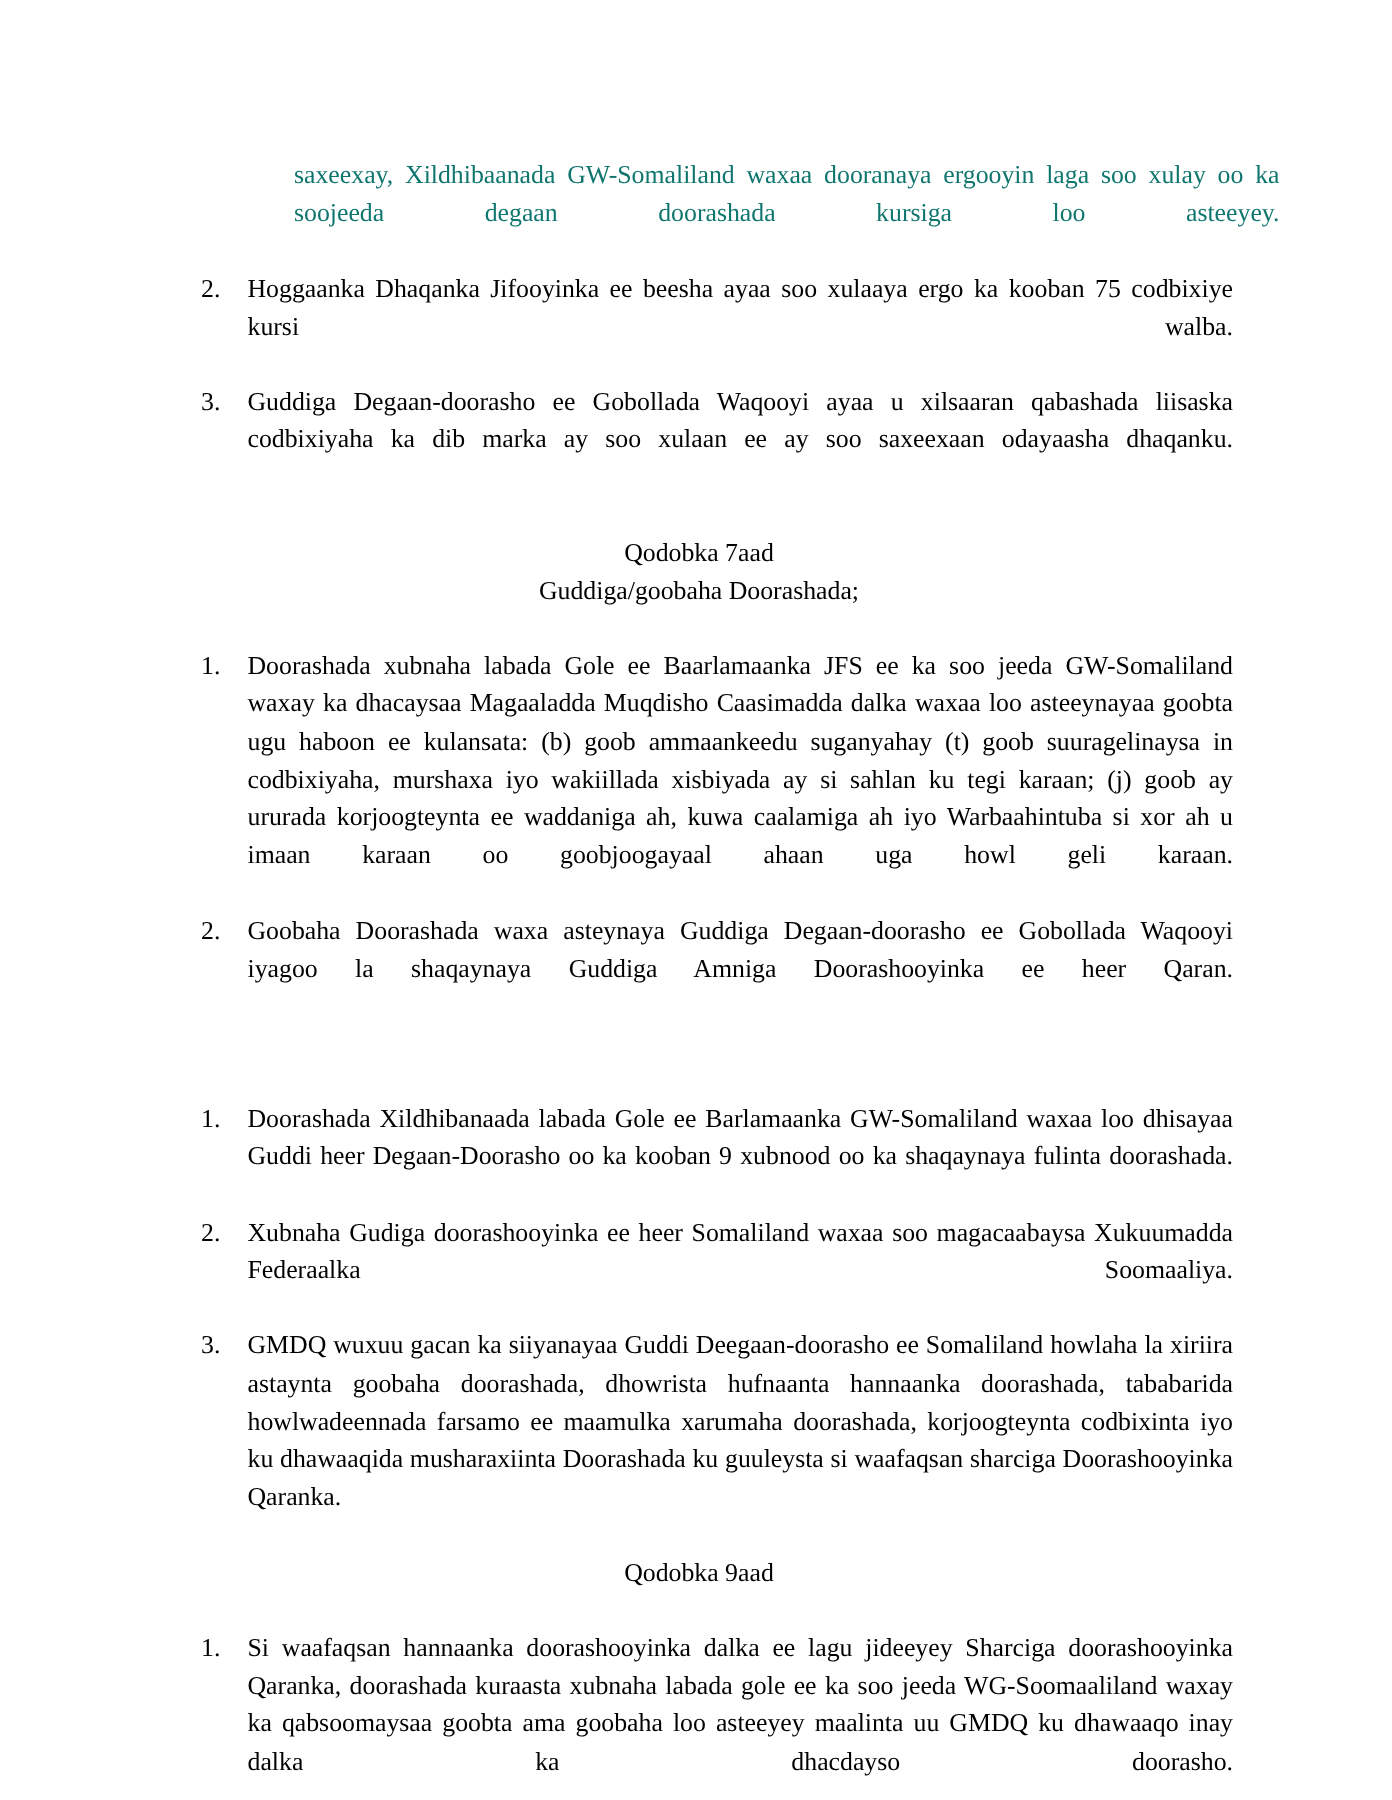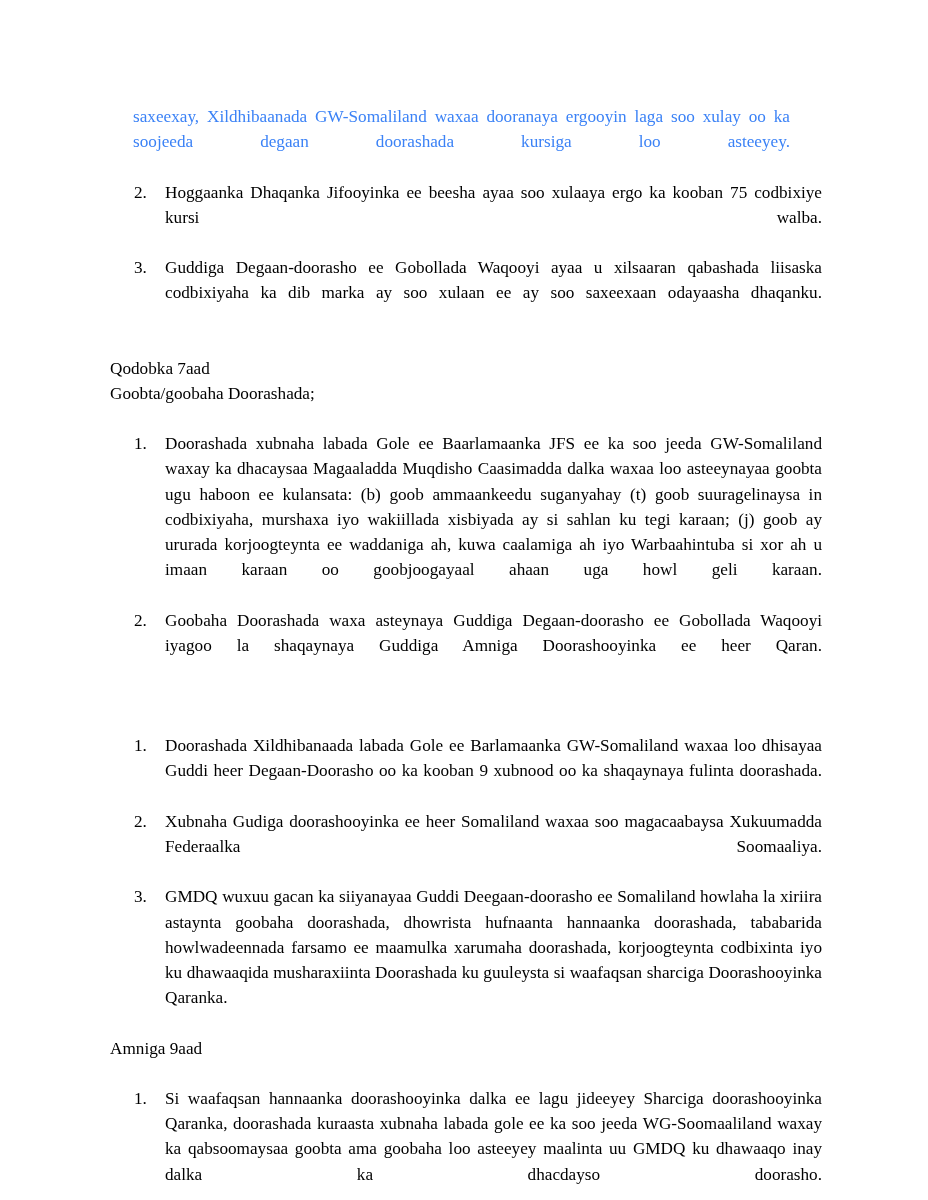"saxeexay, Xildhibaanada GW-Somaliland" .lead-para { color: #3b82f6 -> #0f766e; margin-left: 23px -> 86px }
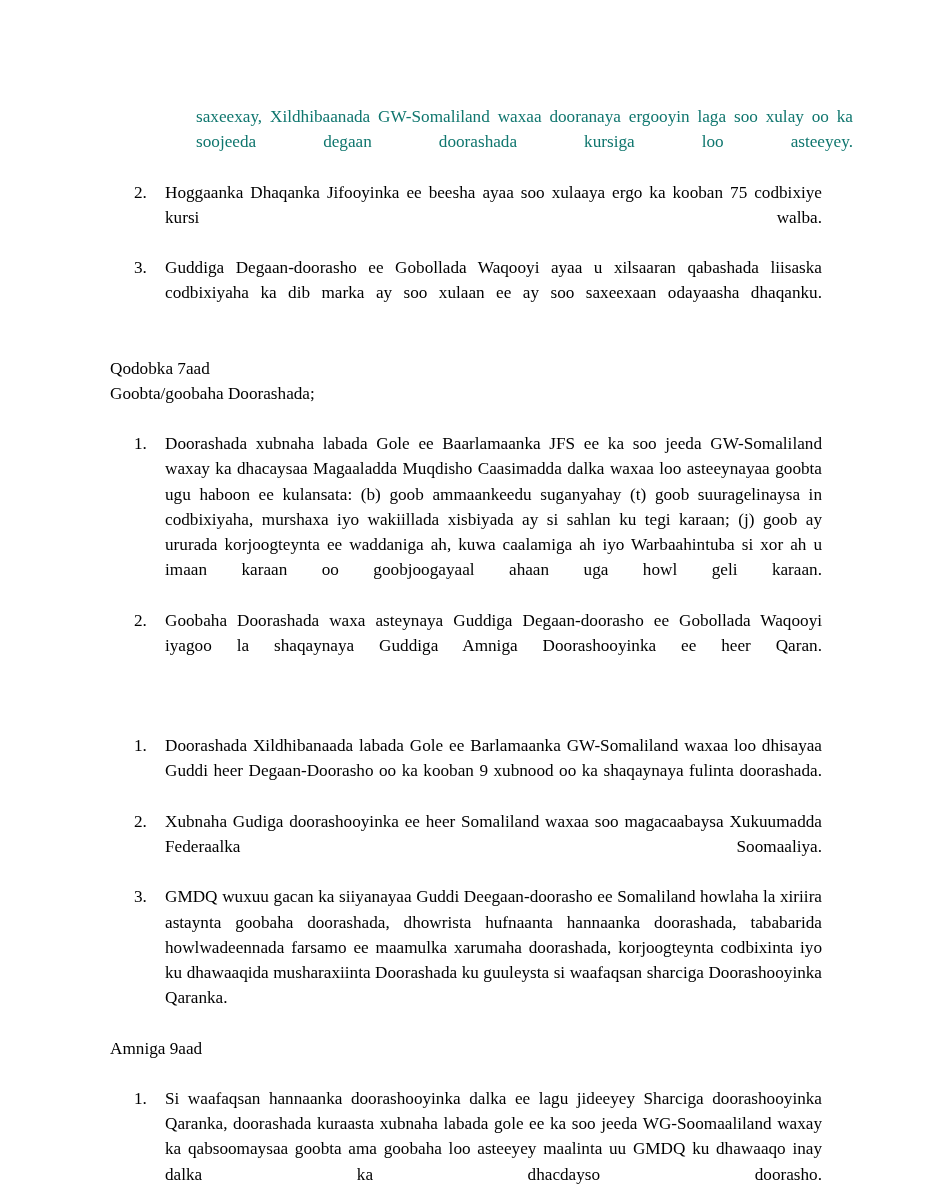"Qodobka 7aad" .heading-block { text-align: left -> center }
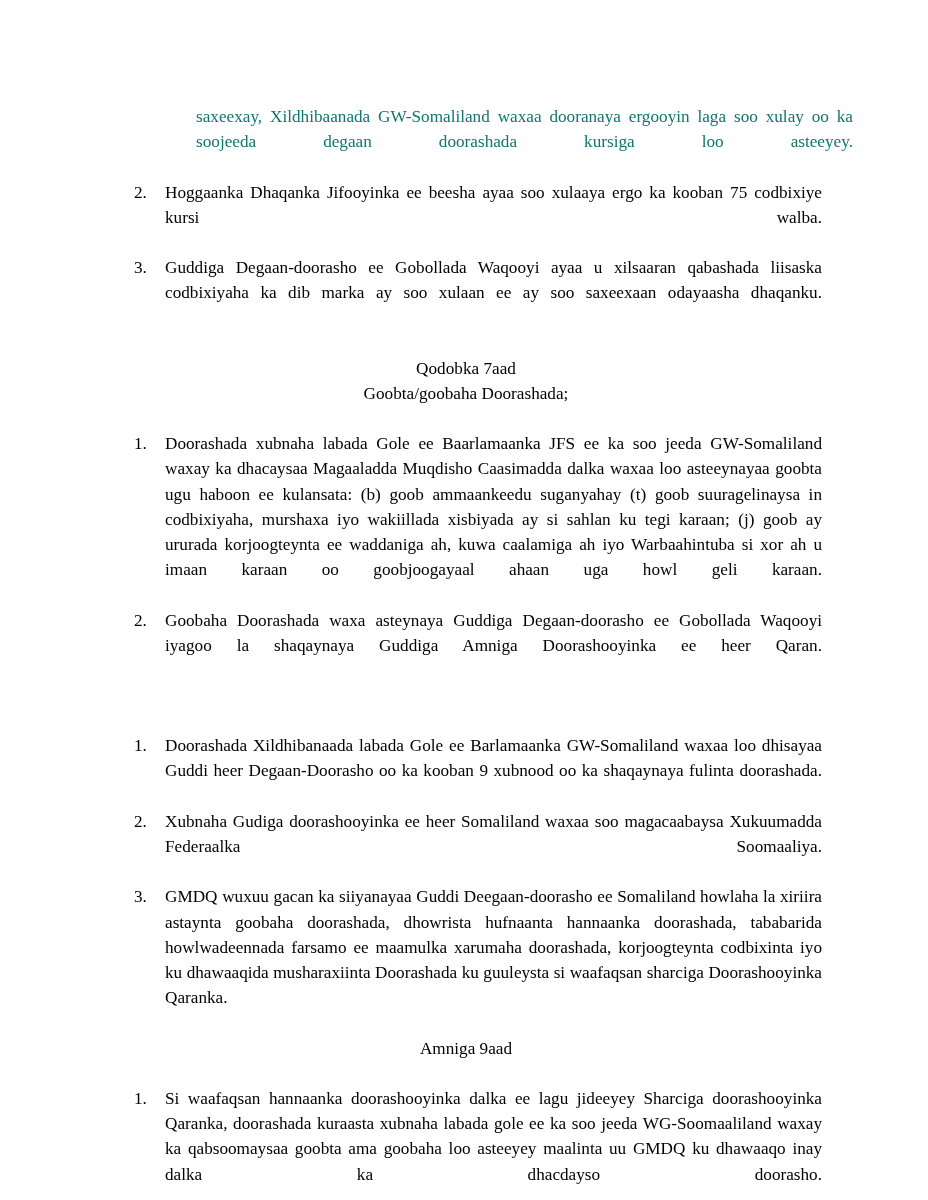"Goobta/goobaha Doorashada;" span.hline { text: Goobta/goobaha -> Guddiga/goobaha }
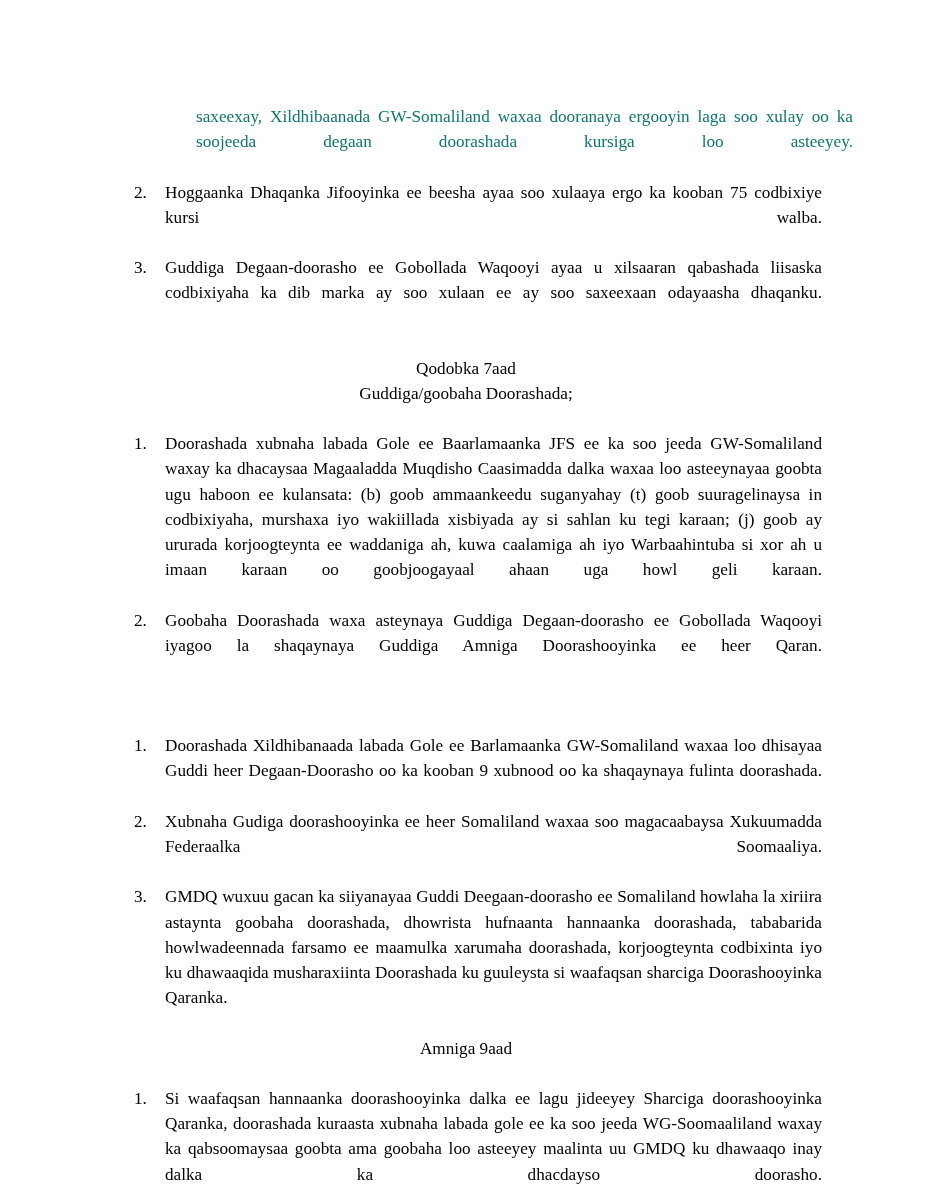"Amniga 9aad" span.hline { text: Amniga -> Qodobka }
